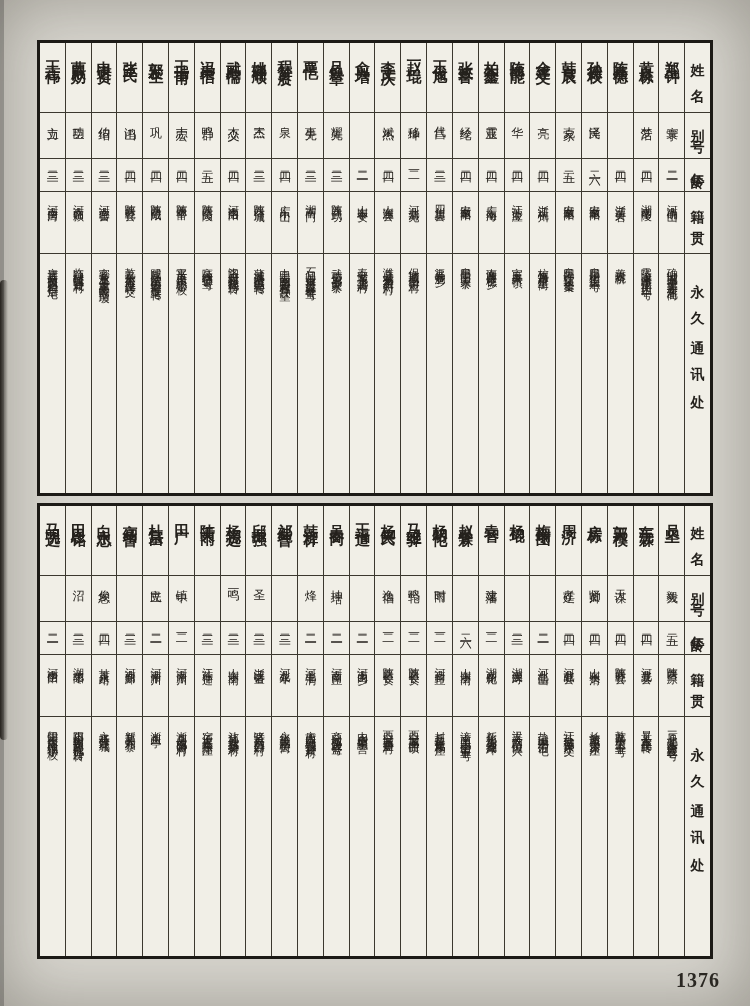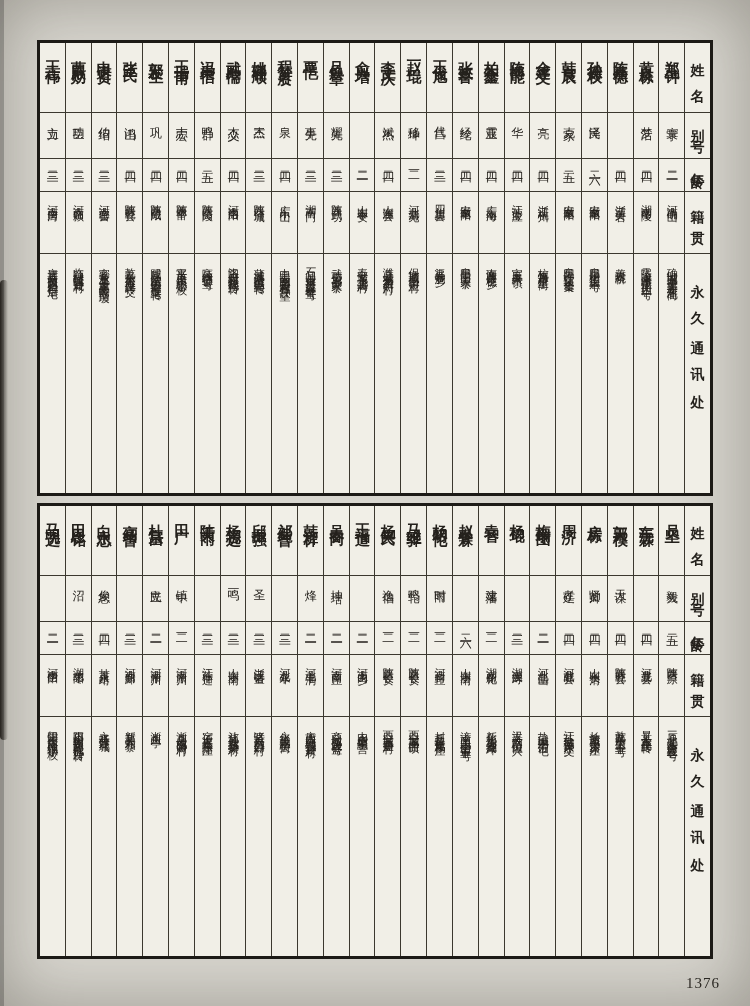"1376" .page-number { font-size: 15px -> 20px; font-weight: none -> bold }
